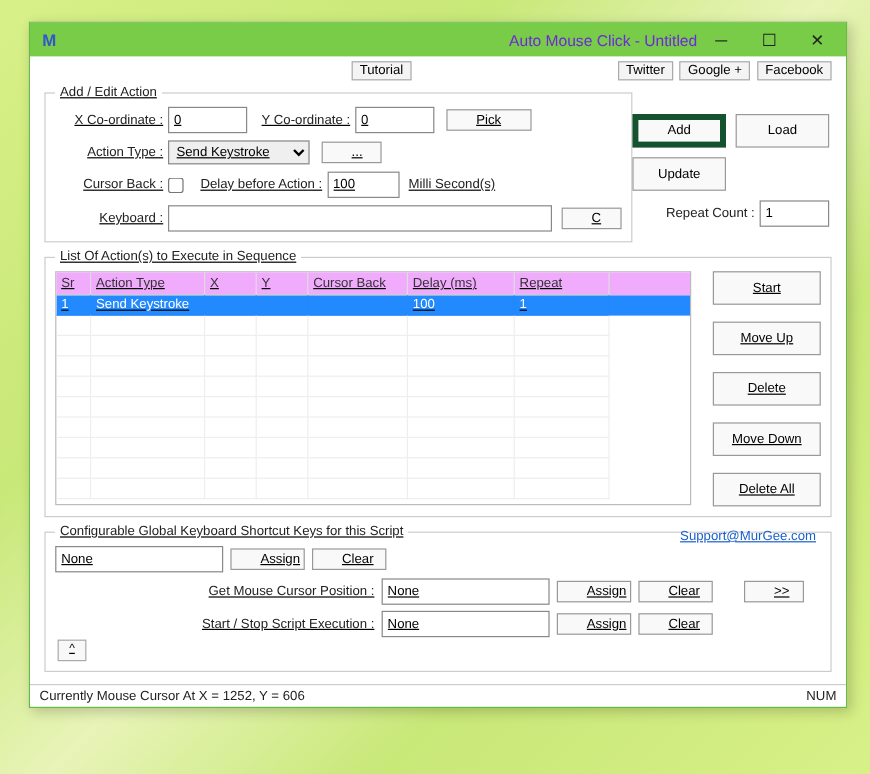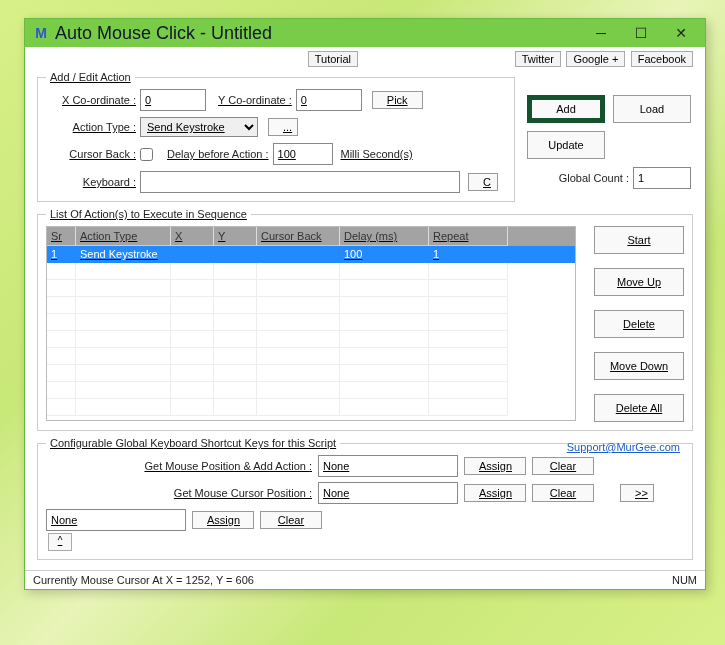"Auto Mouse Click - Untitled" .titlebar-text { color: #0f172a -> #6d28d9; font-size: 18px -> 13px; text-align: none -> right }
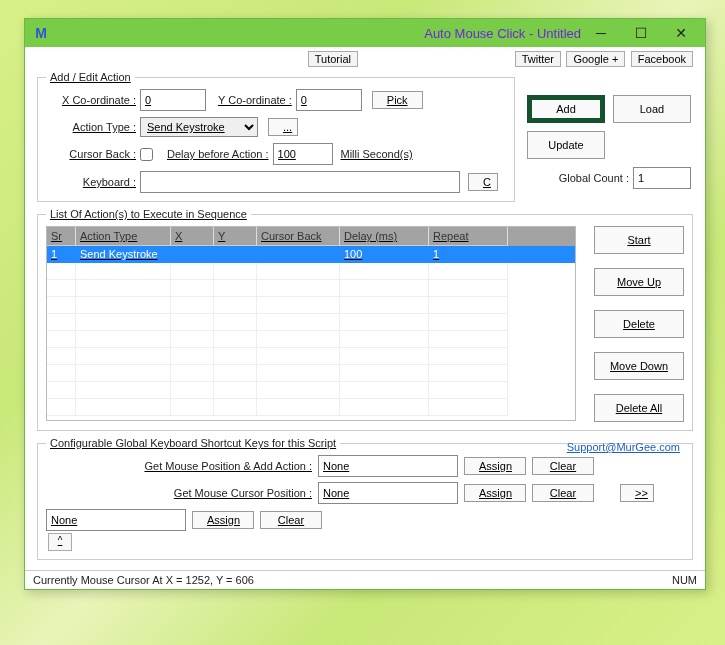"Tutorial" button.link-btn { right: 335px -> 350px }
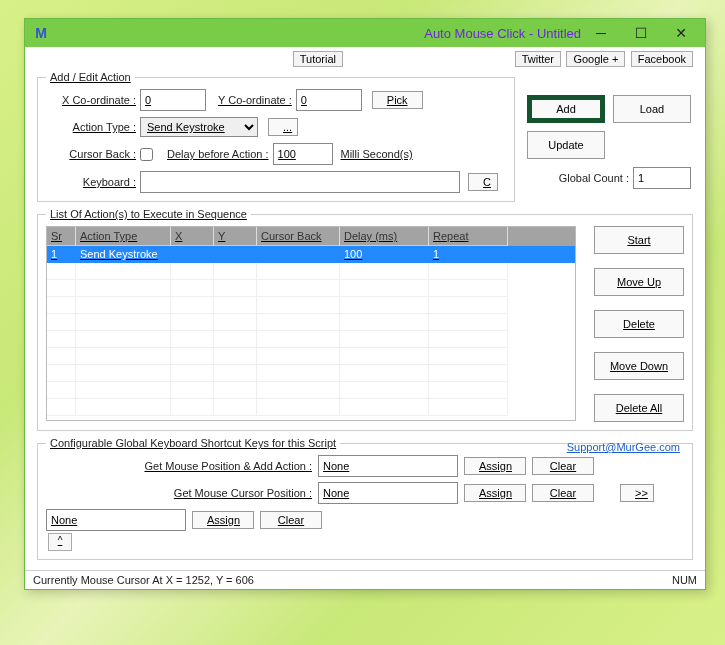"Pick" .btn-sm { padding: 2px 14px -> 2px 24px }
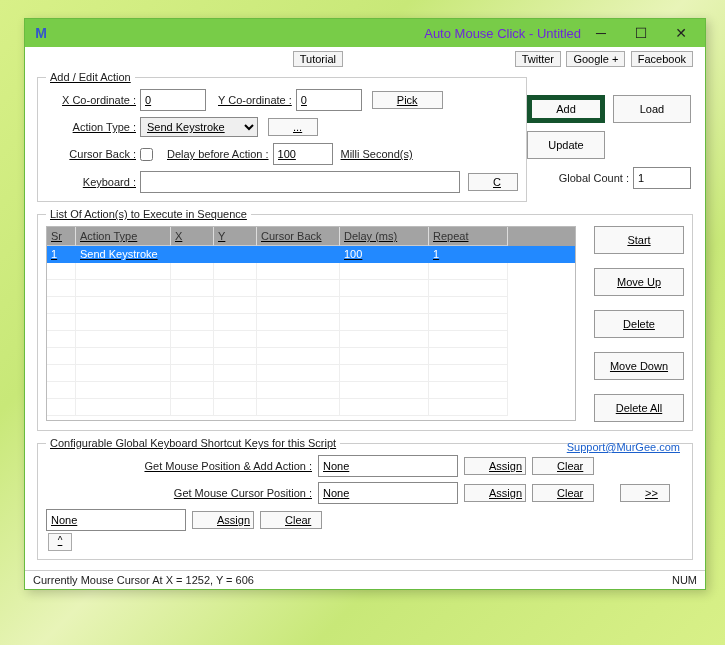"Global Count :" span.label { text: Global -> Repeat }
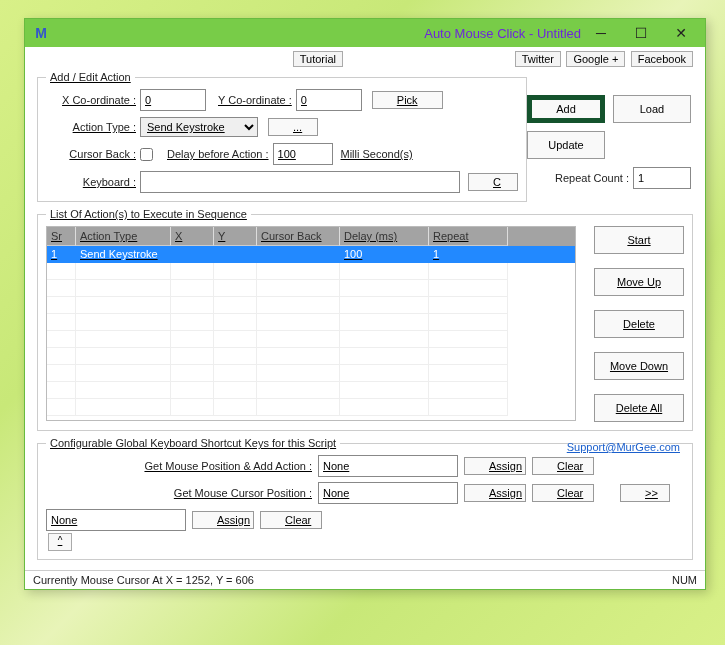"Sr" .grid-head { background: #a3a3a3 -> #f0abfc }
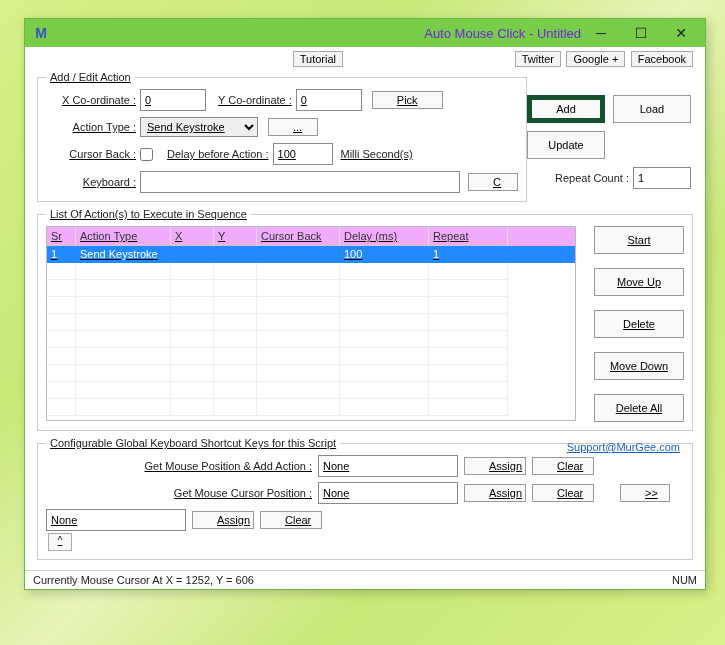"Get Mouse Position & Add" span.label { html: <span>Get Mouse Position &amp; Add Action :</span> -> none }
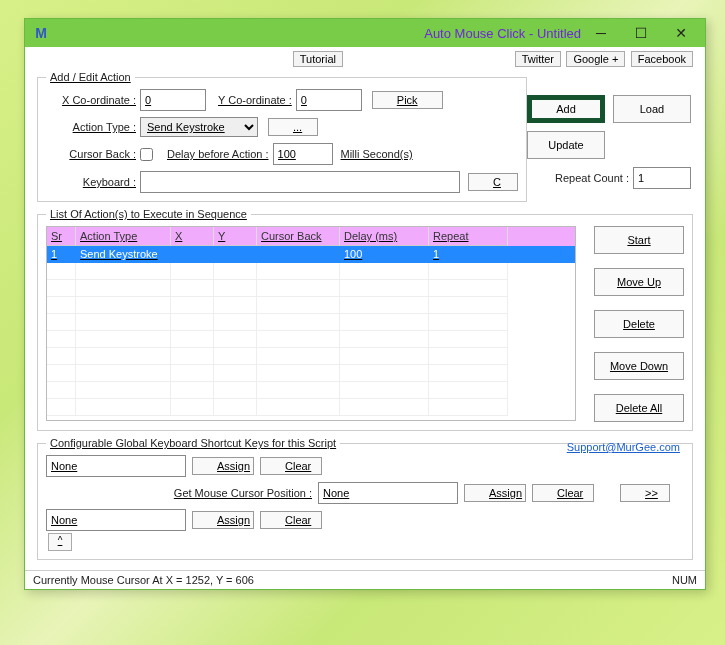"Start / Stop Script Execution" span.label { html: none -> <span>Start / Stop Script Execution :</span> }
